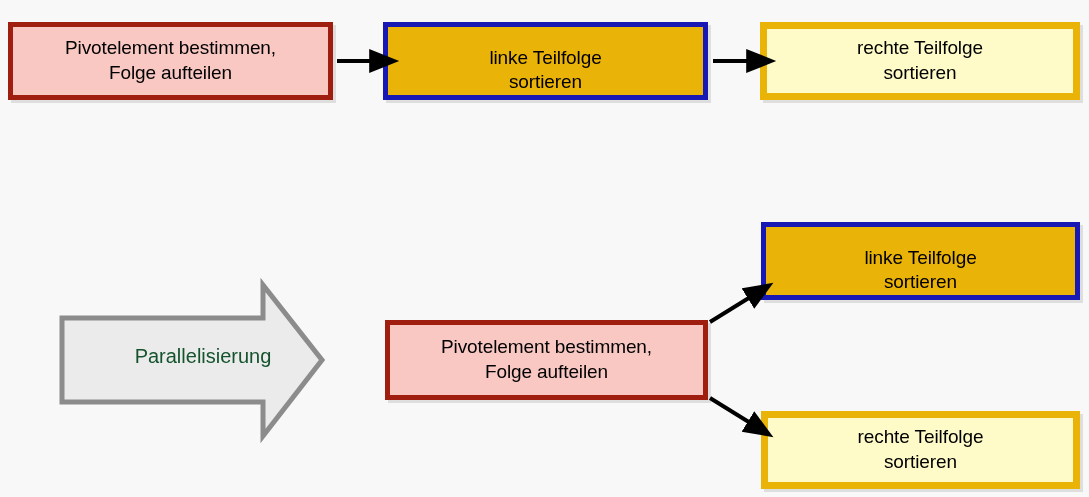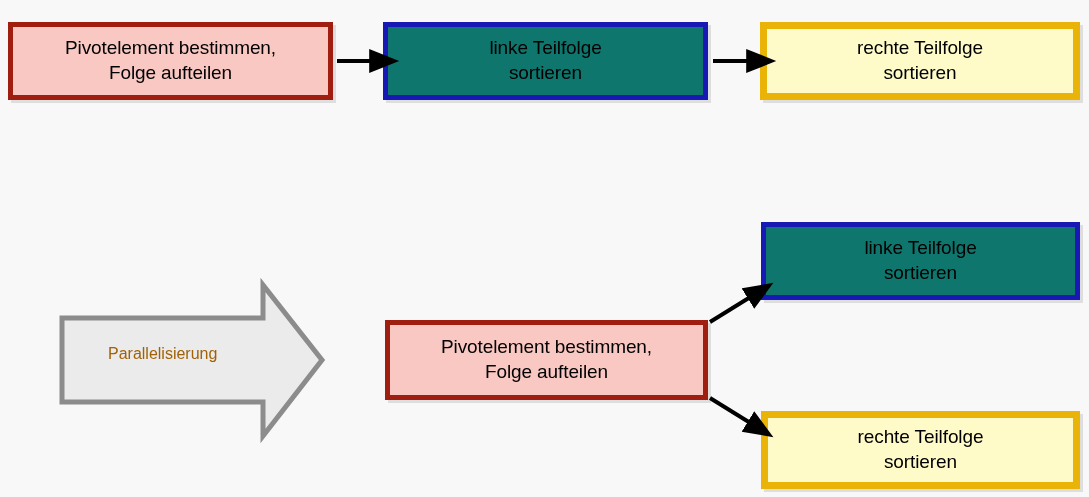"linke Teilfolge" .box.blue { align-items: none -> flex-end; background: #0f766e -> #eab308 }
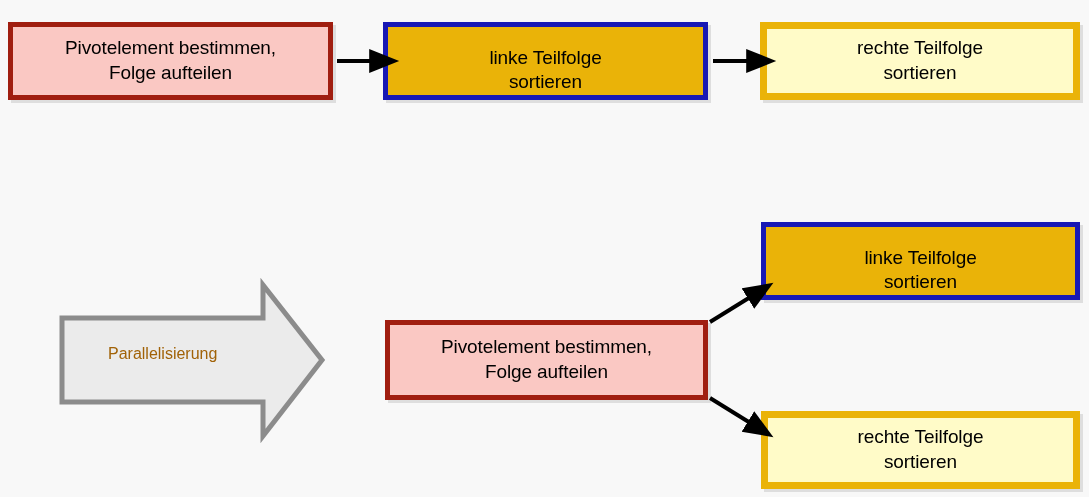"Parallelisierung" #parallel-label { color: #a16207 -> #14532d; font-size: 16px -> 20px; text-align: left -> center }
